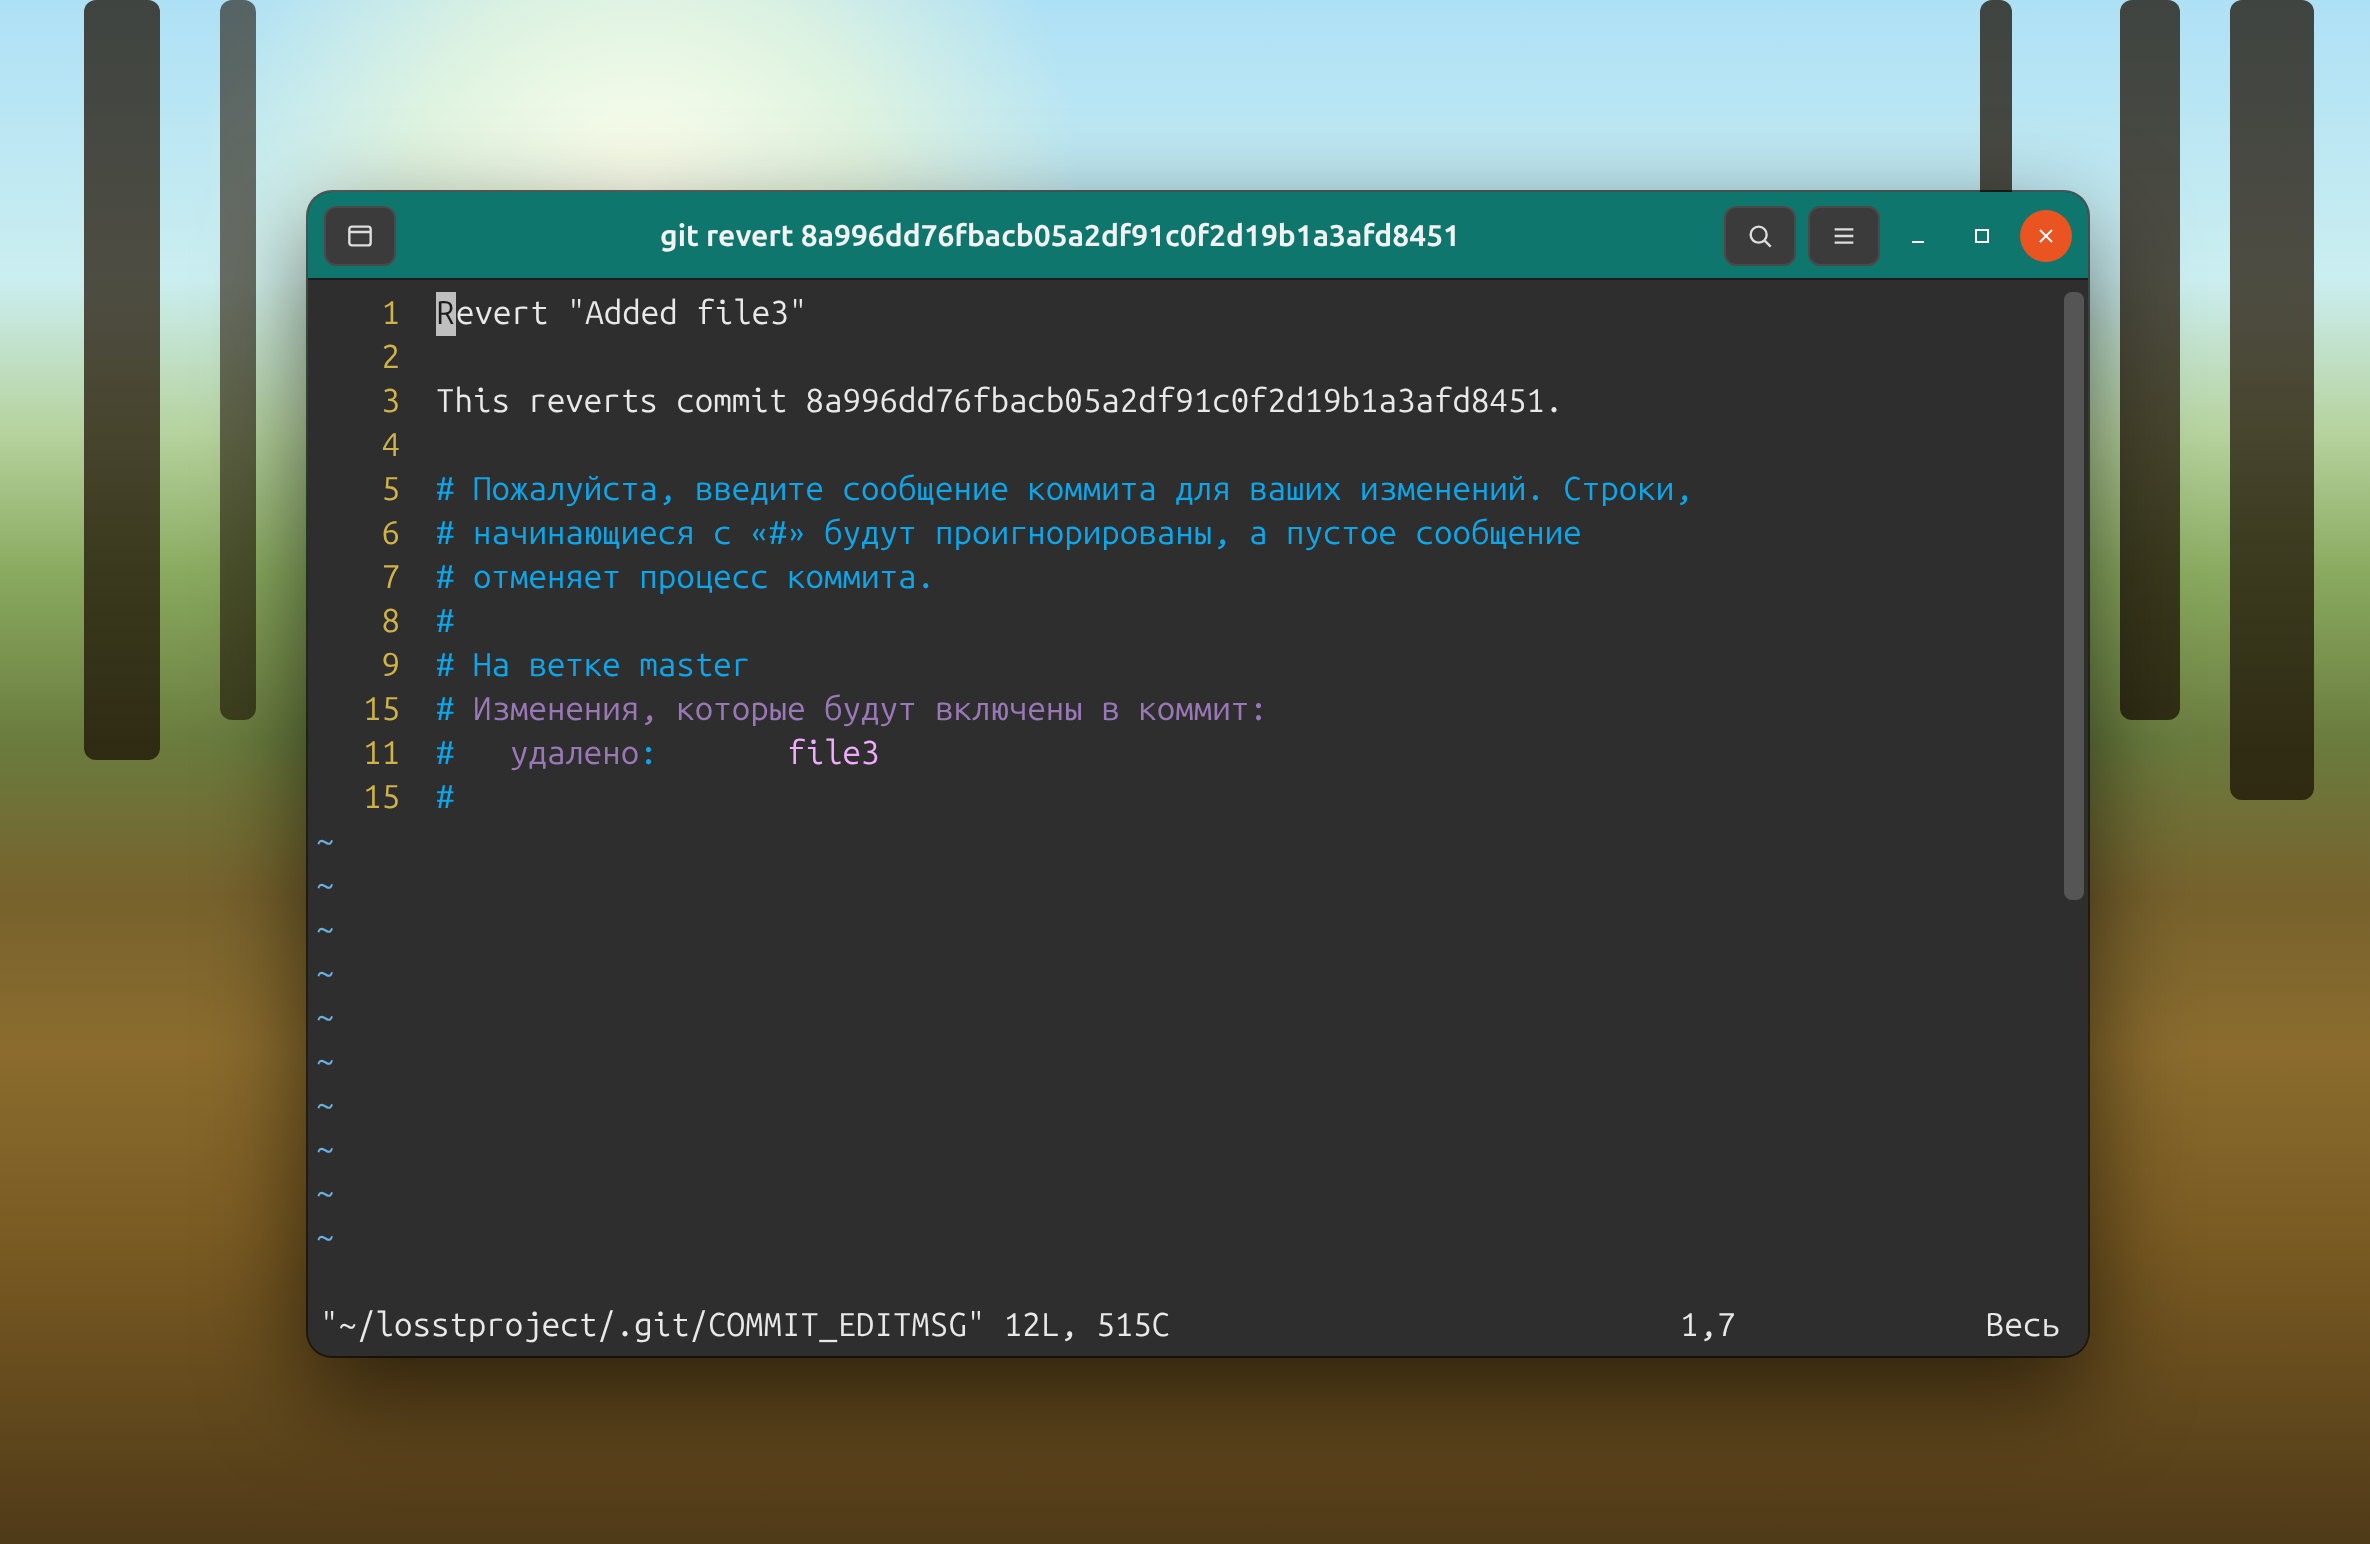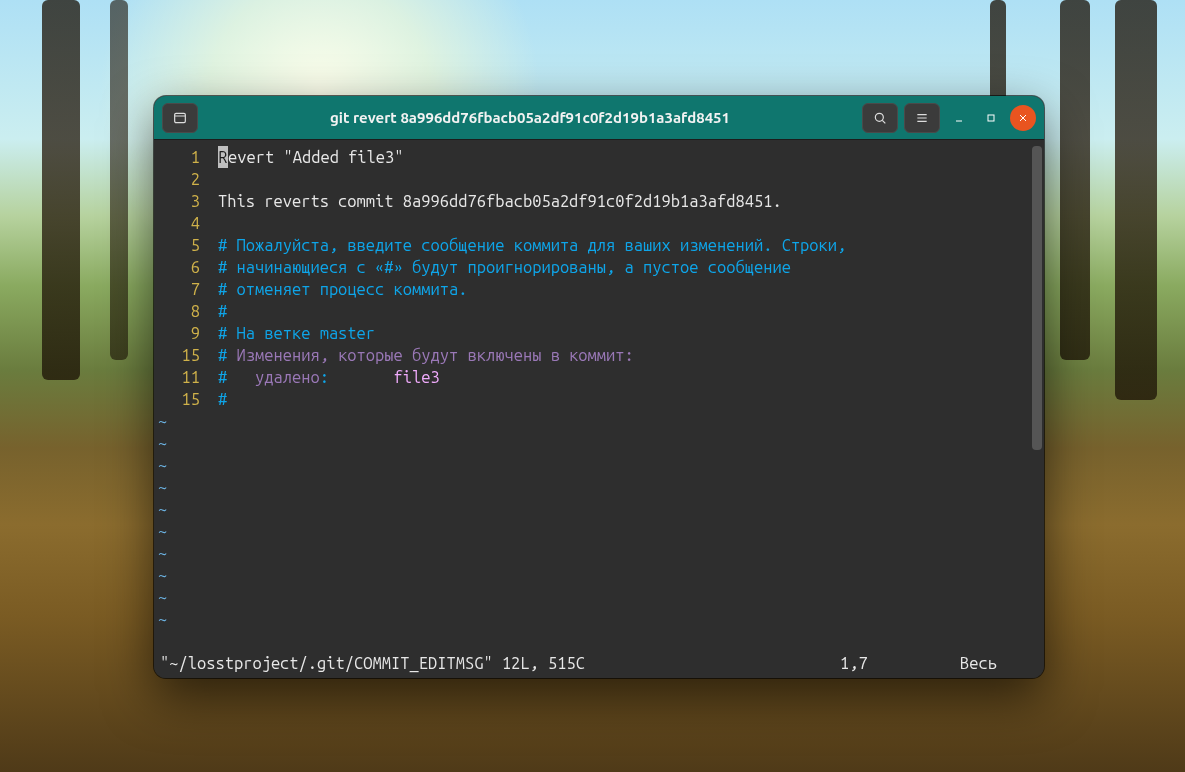"Весь" .statusbar .pct { text-align: left -> right }
